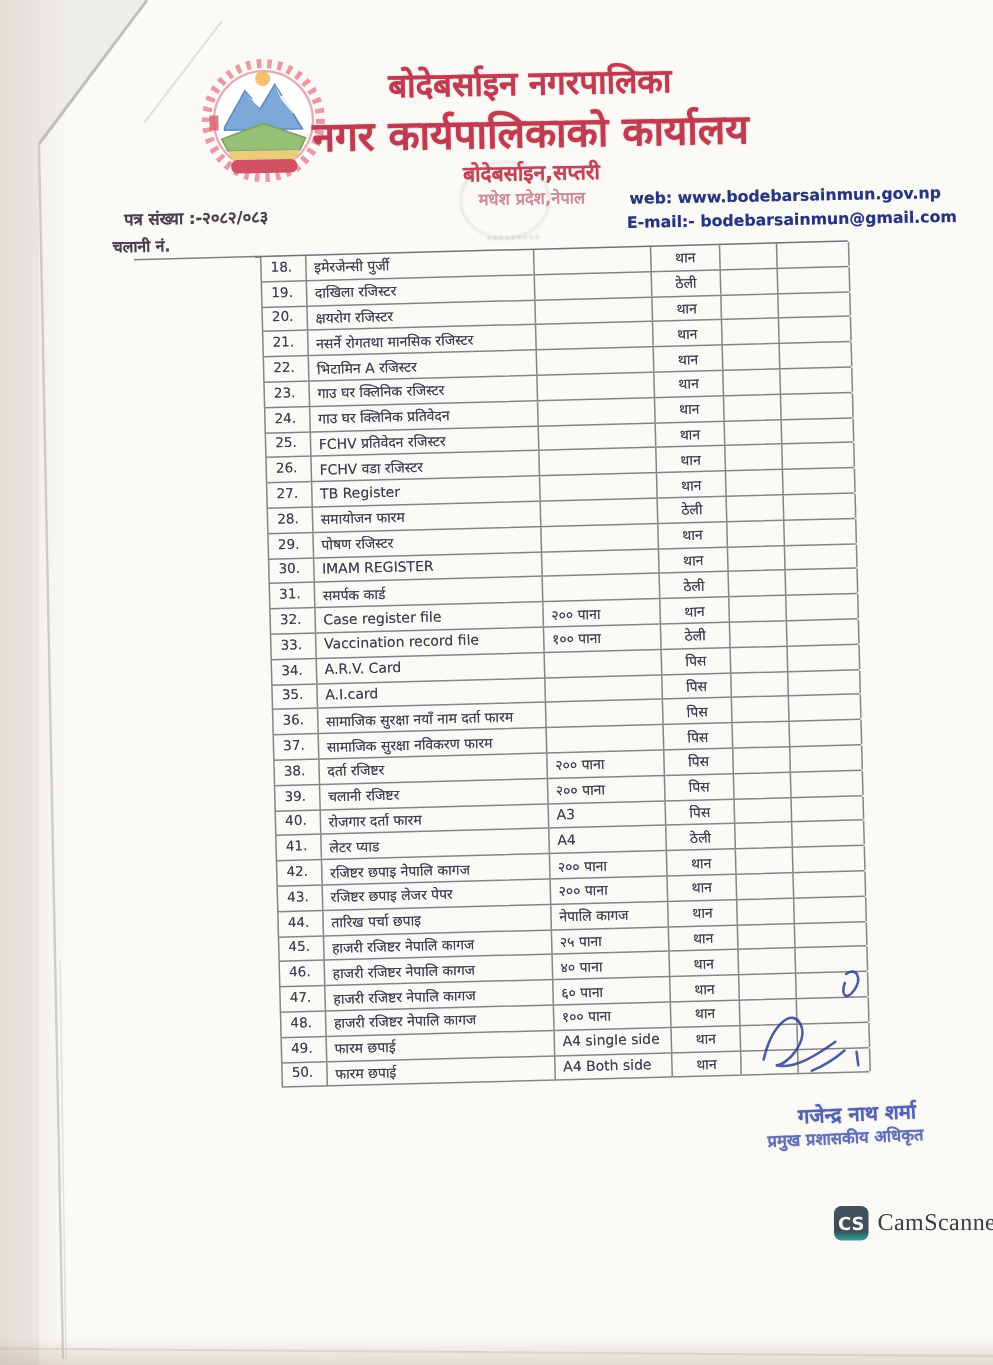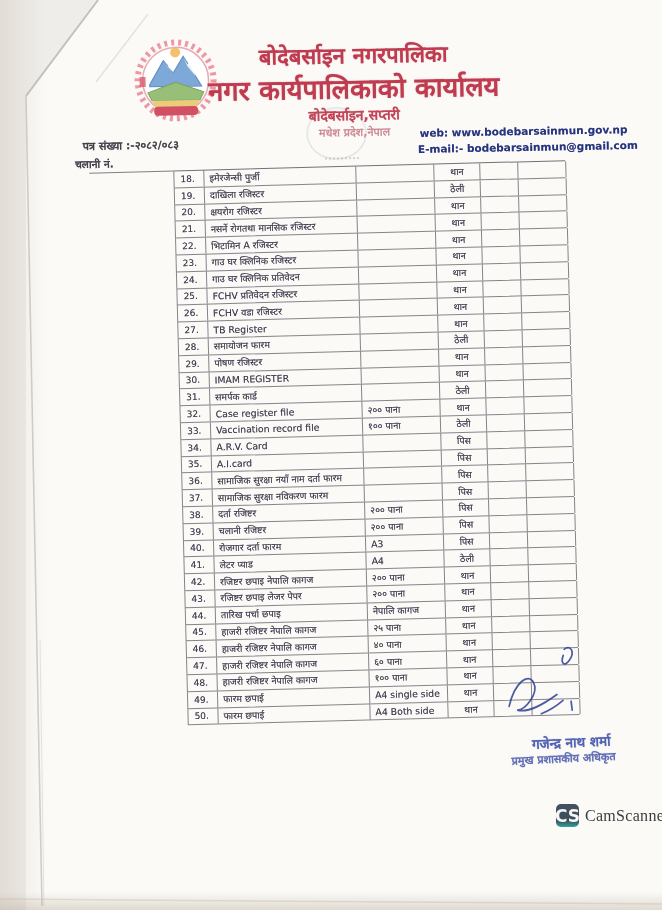"CS" .cs-badge { font-size: 17px -> 12px }
